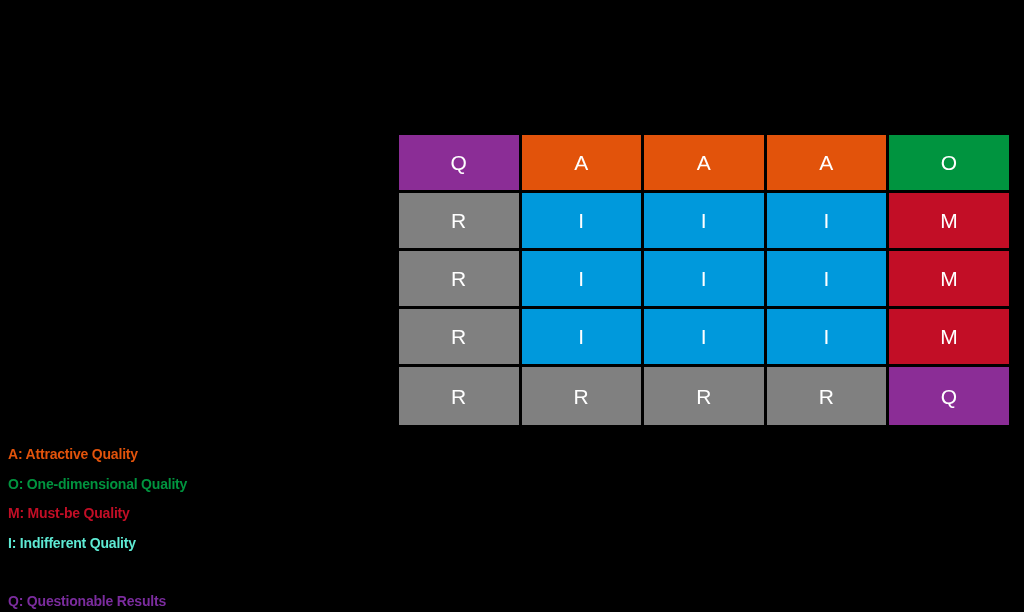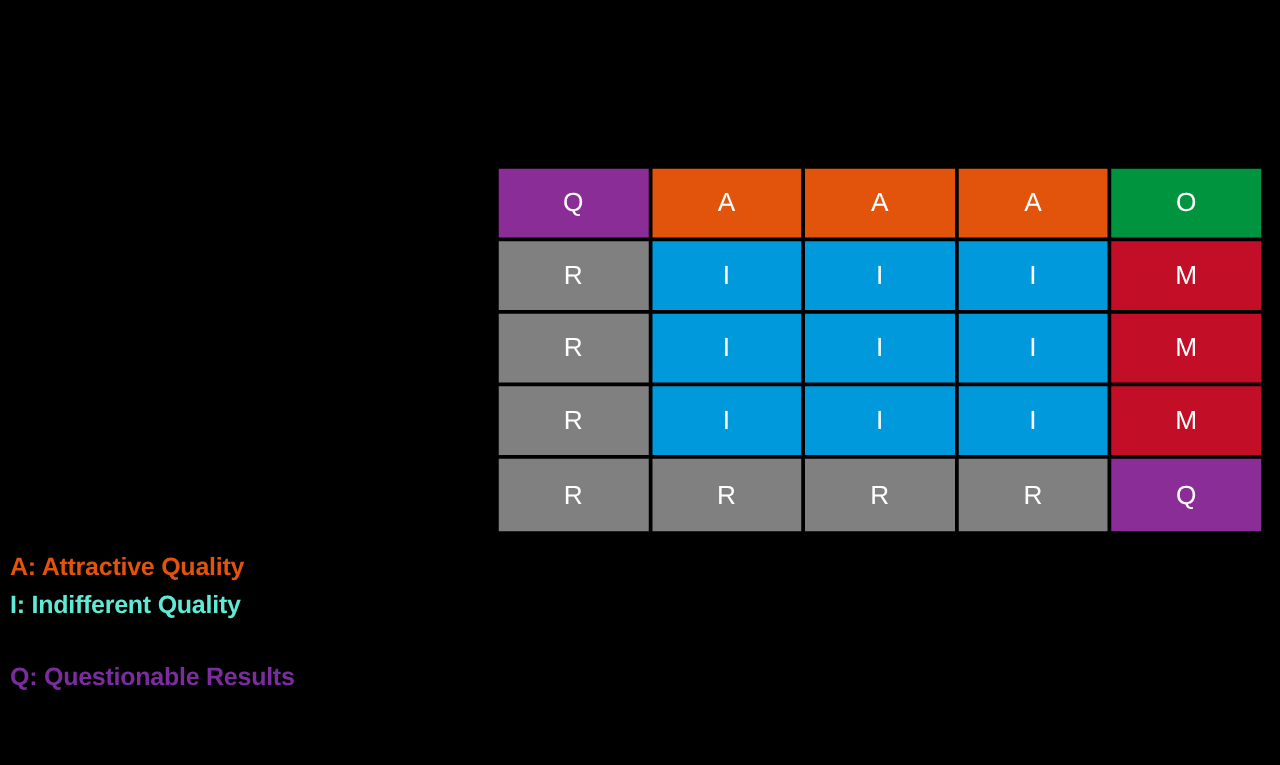"A: Attractive Quality" .legend-line { font-size: 20px -> 14px }
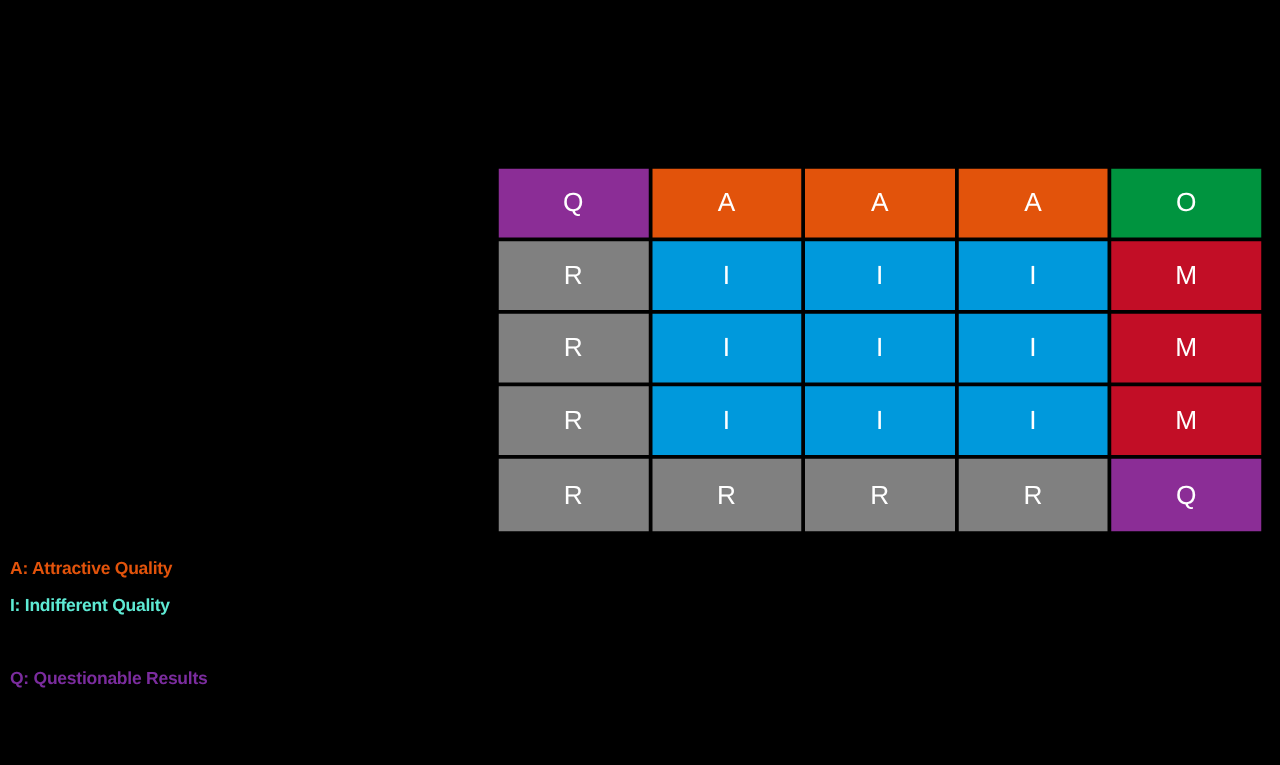"O: One-dimensional Quality" div.legend-line { html: none -> <div>O: One-dimensional Quality</div> }
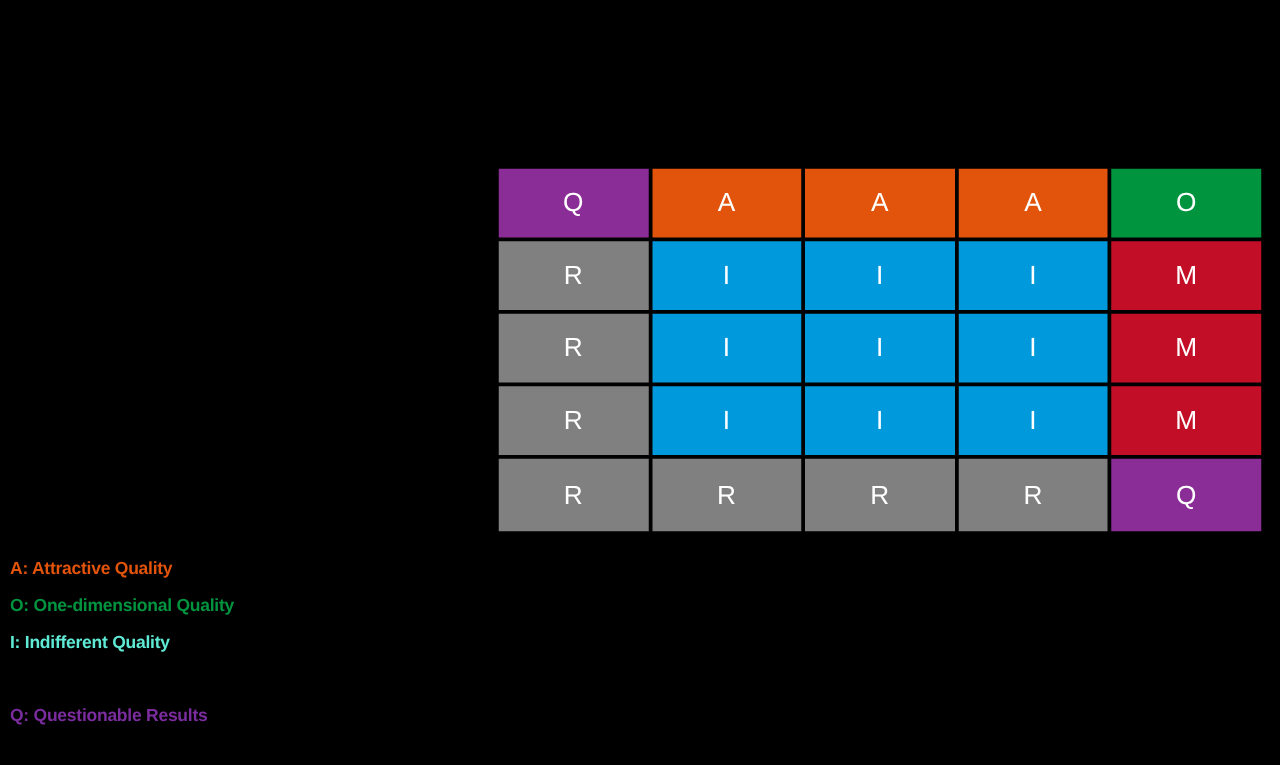"M: Must-be Quality" div.legend-line { html: none -> <div>M: Must-be Quality</div> }
